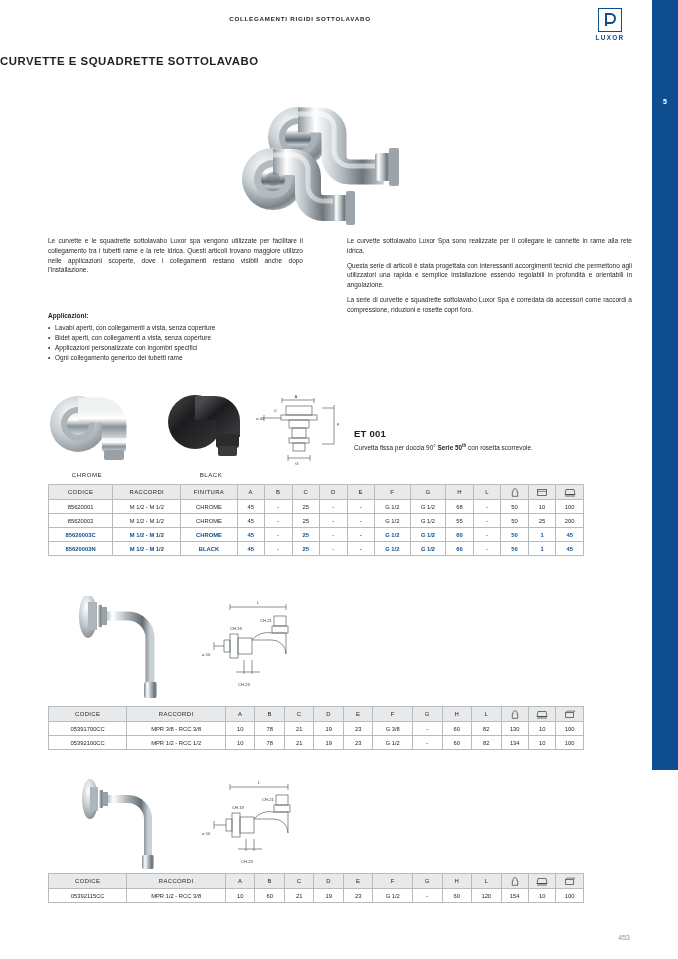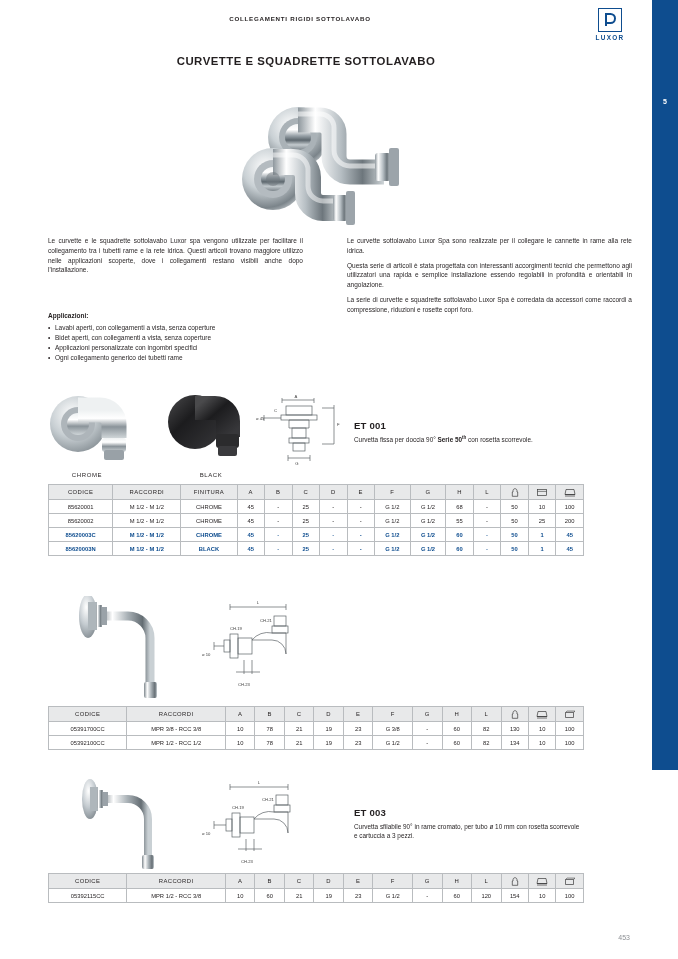"CURVETTE E SQUADRETTE SOTTOLAVABO" h1.page-title { text-align: center -> none }
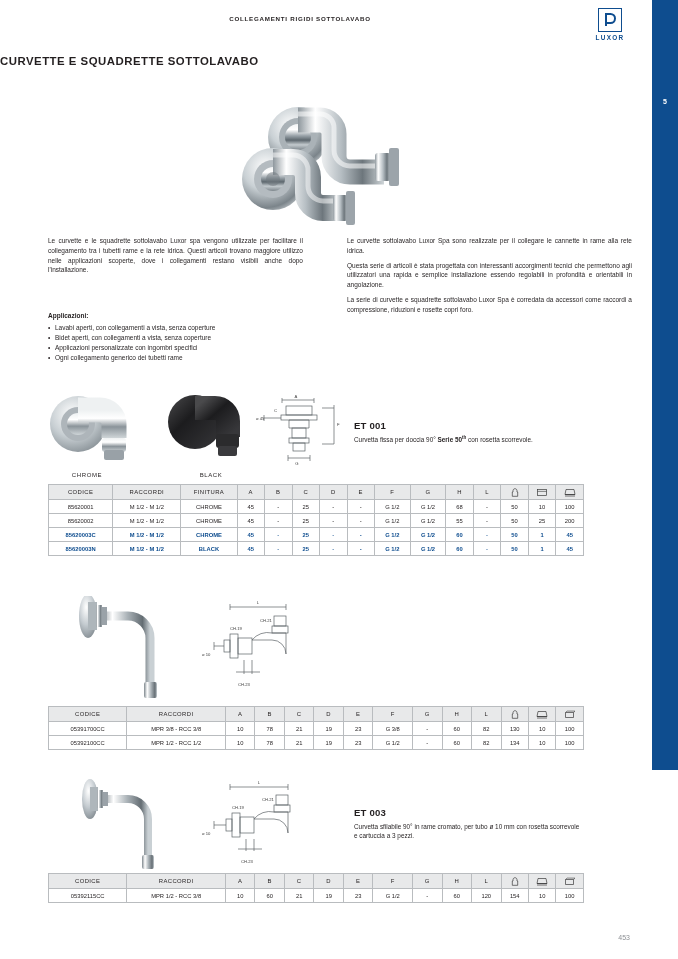"ET 001" .prod-name { margin: 4px 0 4px 0 -> 12px 0 4px 0 }
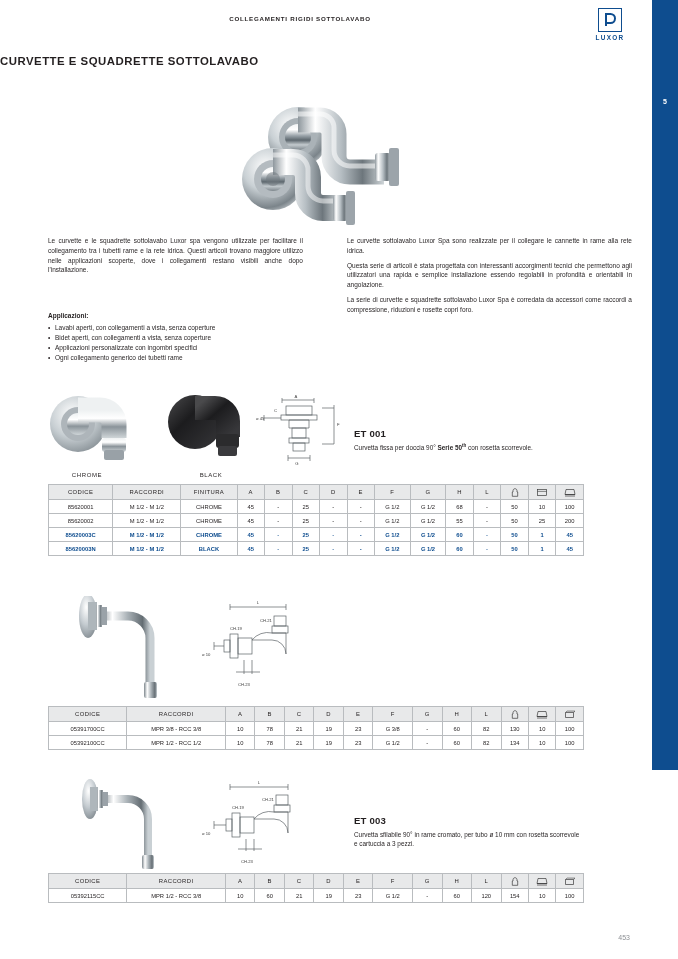"ET 003" div.prod-text { html: <div> <div>ET 003</div> <div>Curvetta sfilabile 90° in rame cromato, per tubo ø 10 mm con rosetta scorrevole e cartuccia a 3 pezzi.</div> </div> -> none }
